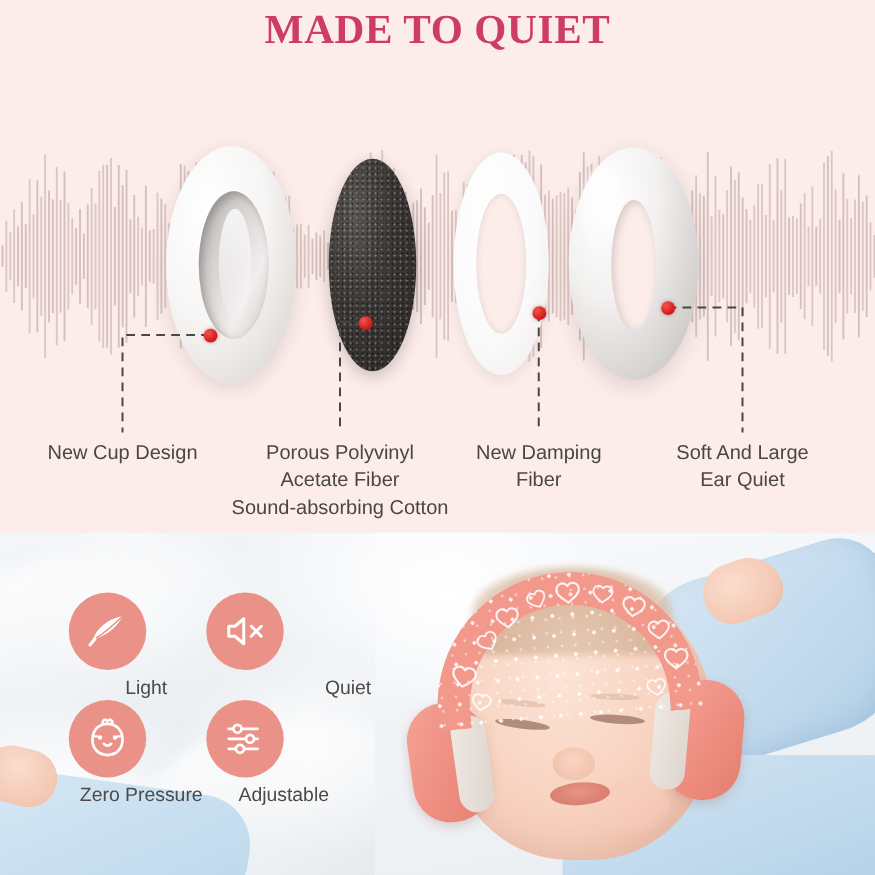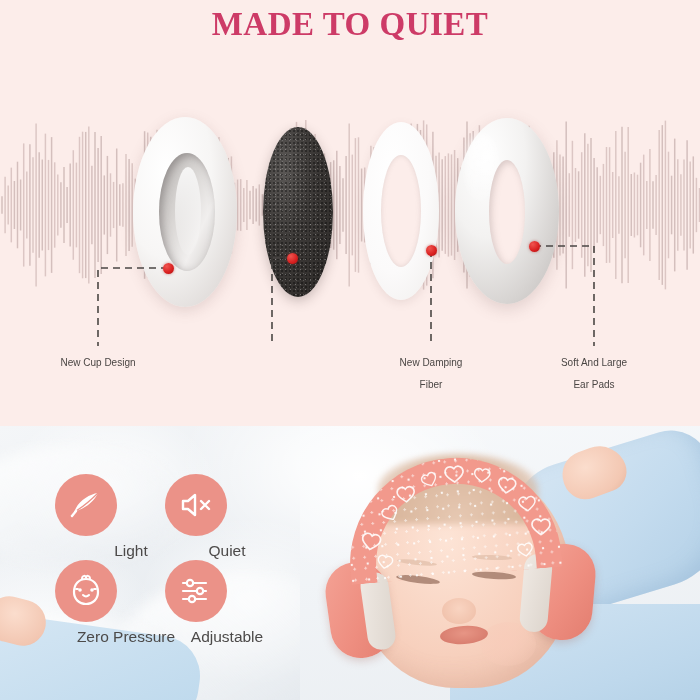"New Cup Design" .label { font-size: 10px -> 16px }
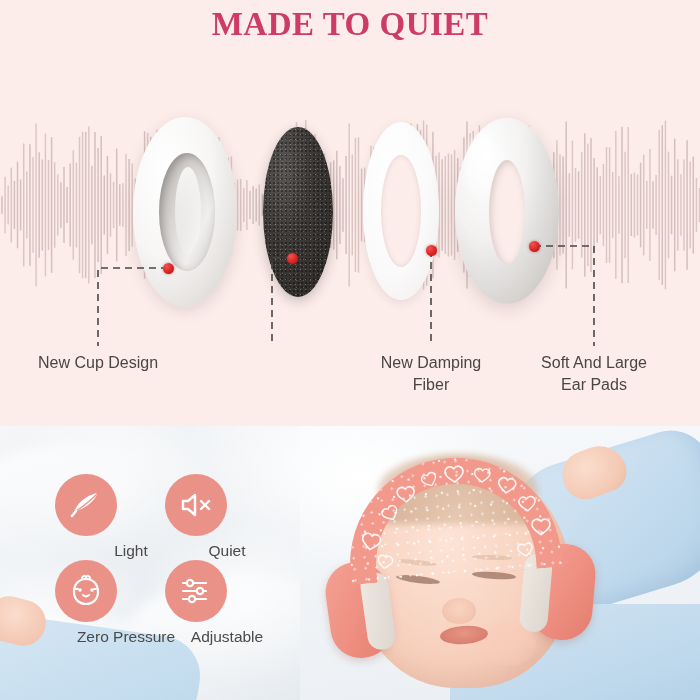"Porous Polyvinyl" div.label { html: none -> <div>Porous Polyvinyl Acetate Fiber Sound-absorbing Cotton</div> }
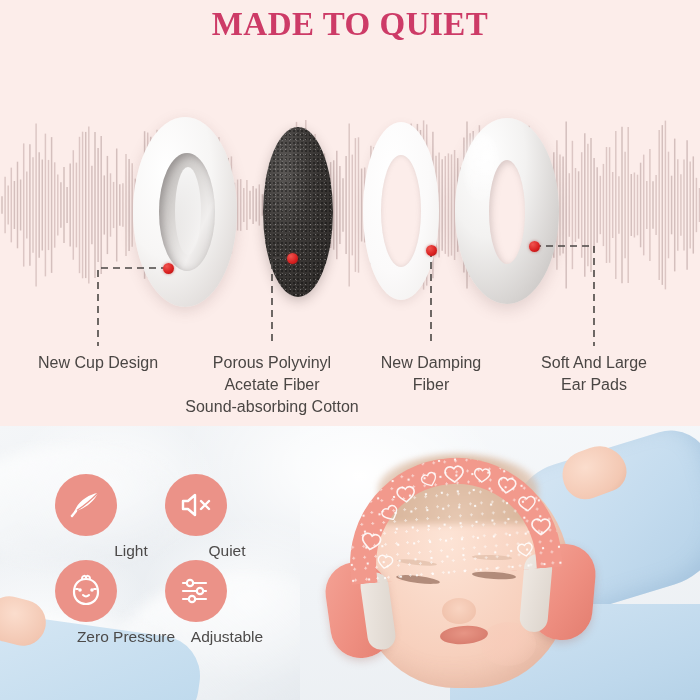"Soft And Large" div.label { text: Pads -> Quiet }
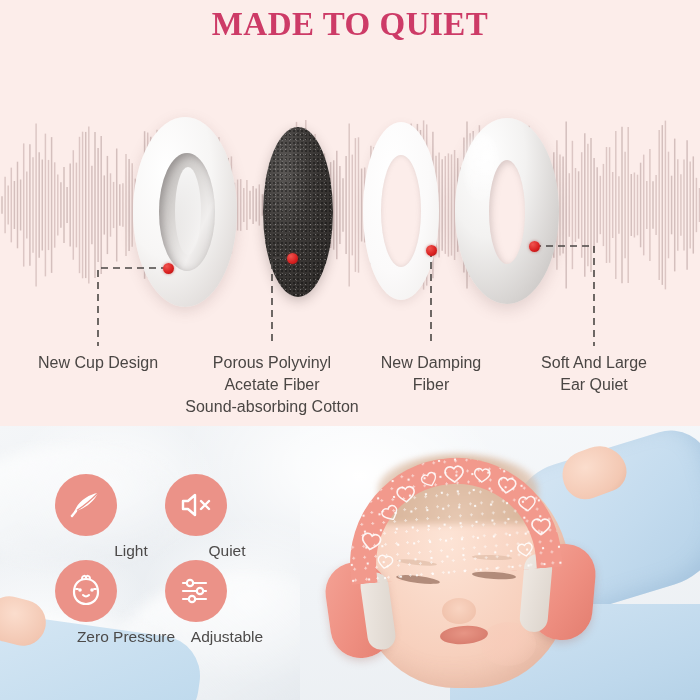"Light" div.badge-label { left: 45px -> 31px }
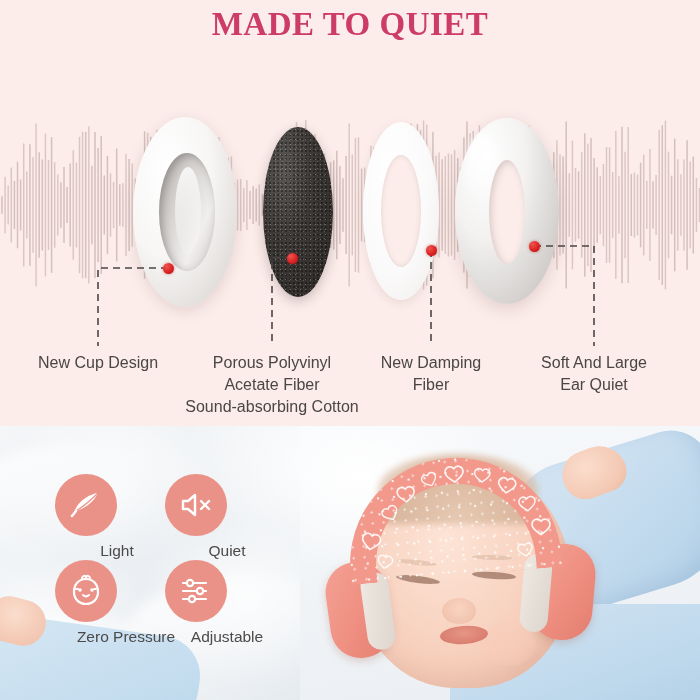"Quiet" div.badge-label { text-align: none -> right }
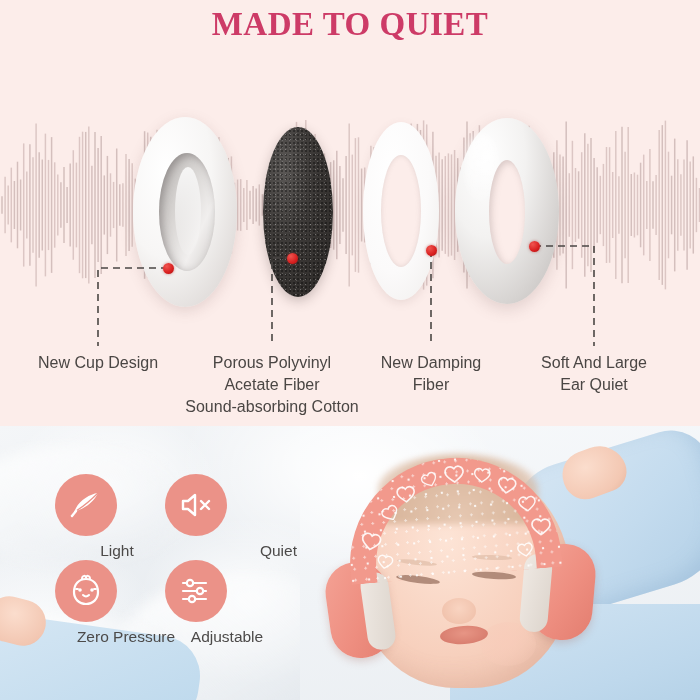"Zero Pressure" div.badge-label { left: 40px -> 27px }
